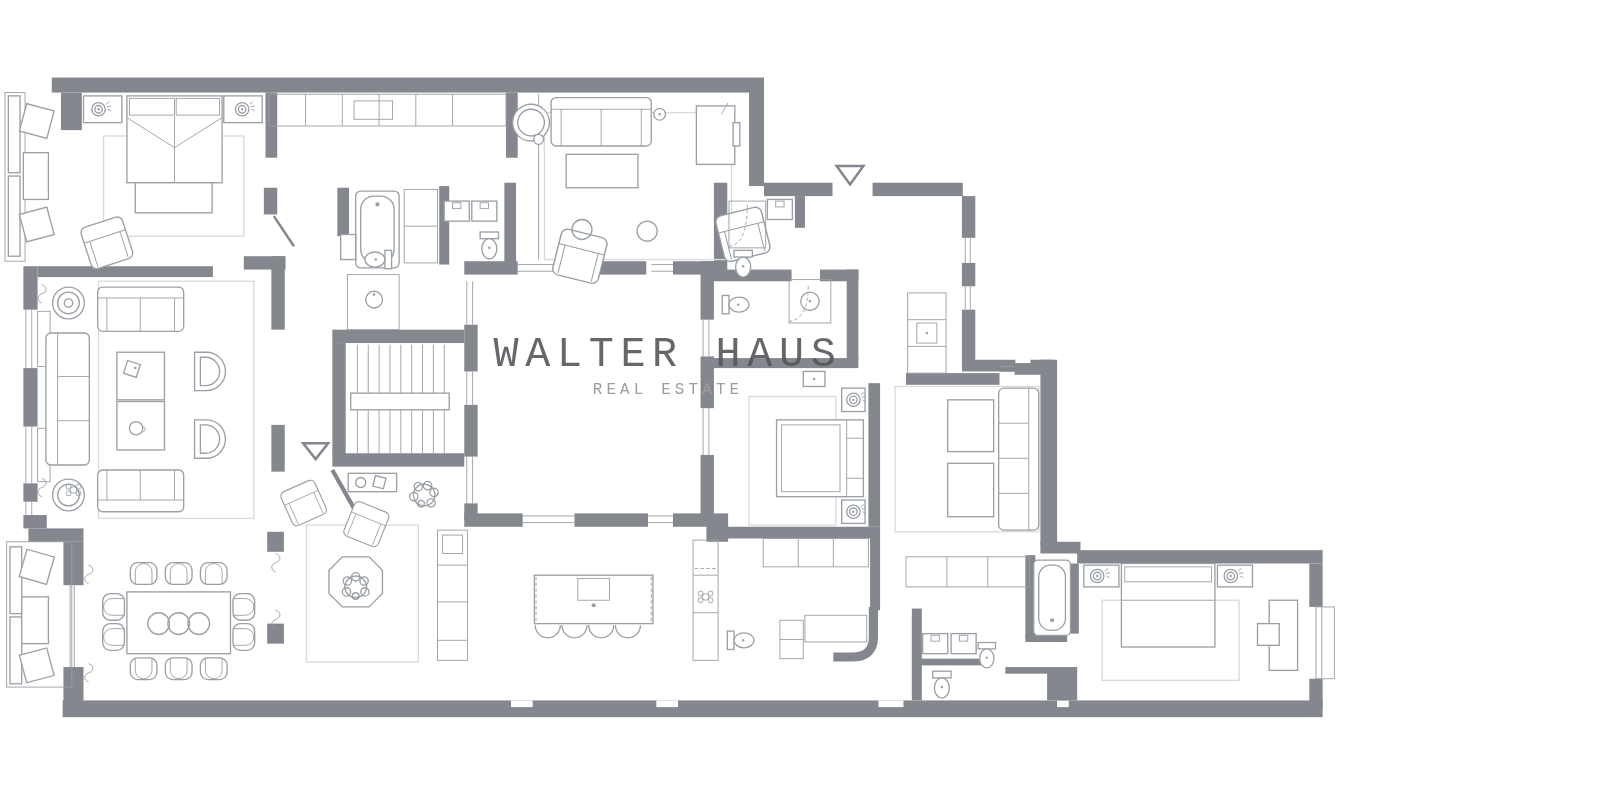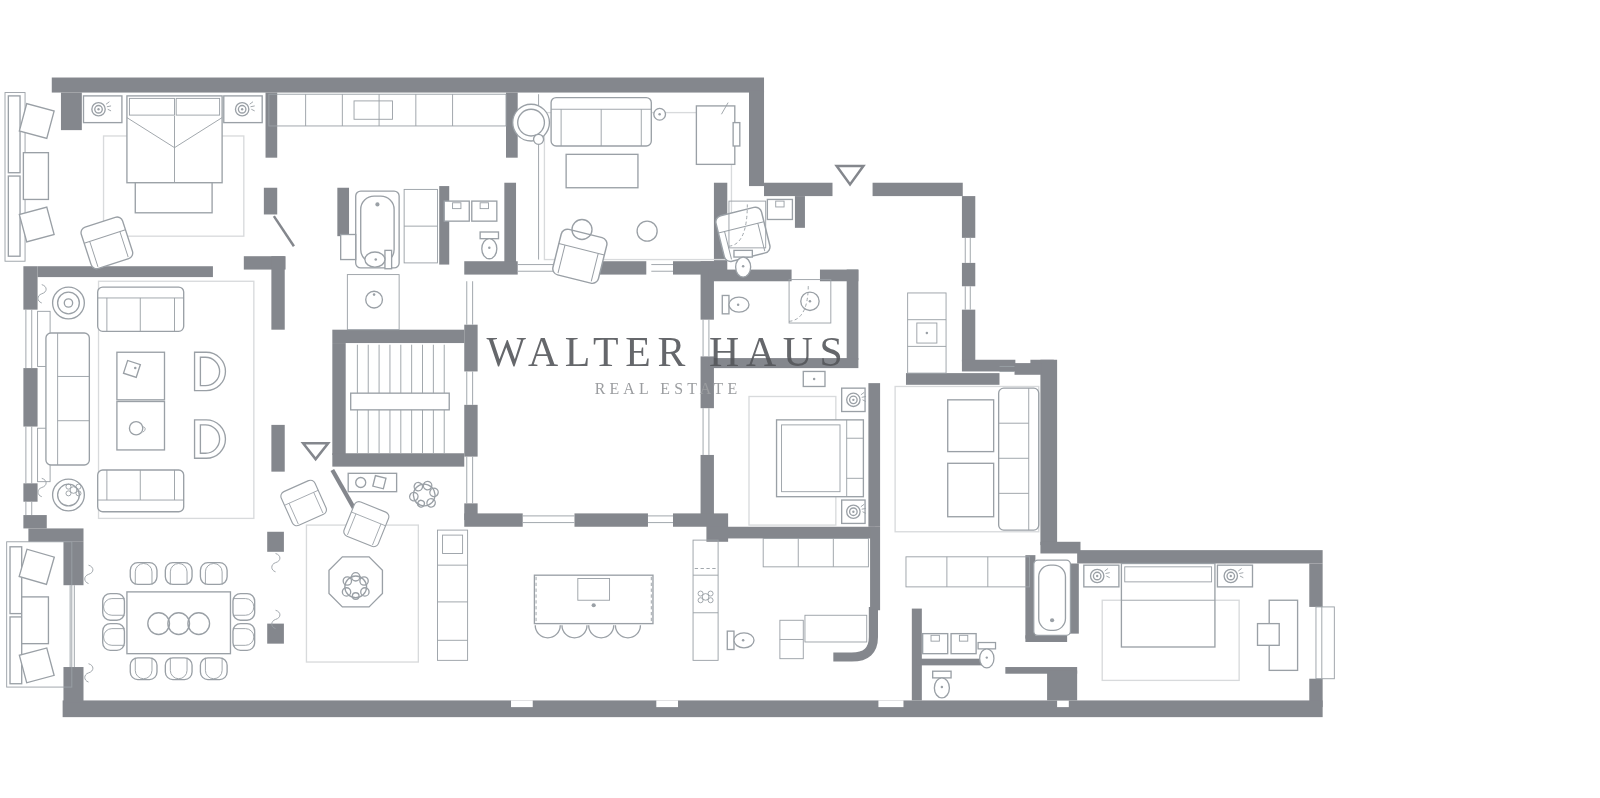"WALTER HAUS" .stage { font-family: Liberation Serif, serif -> Liberation Mono, monospace }
